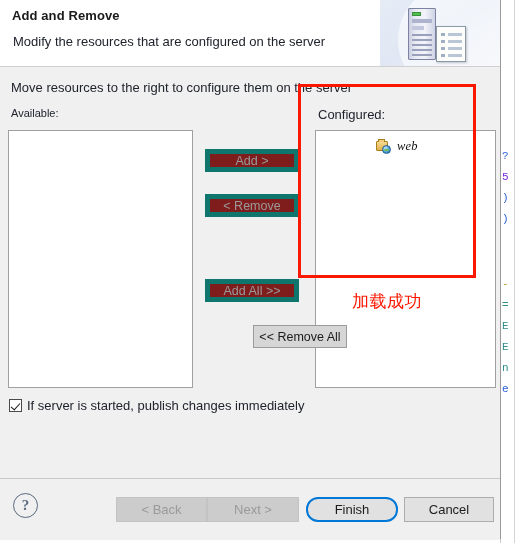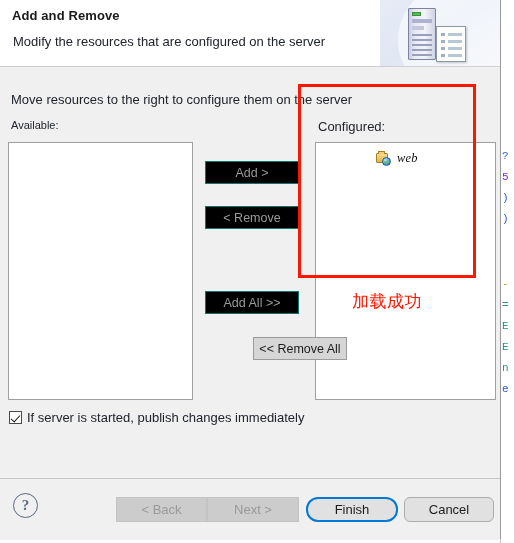"Move resources to the right" .body-area { top: 79px -> 67px }
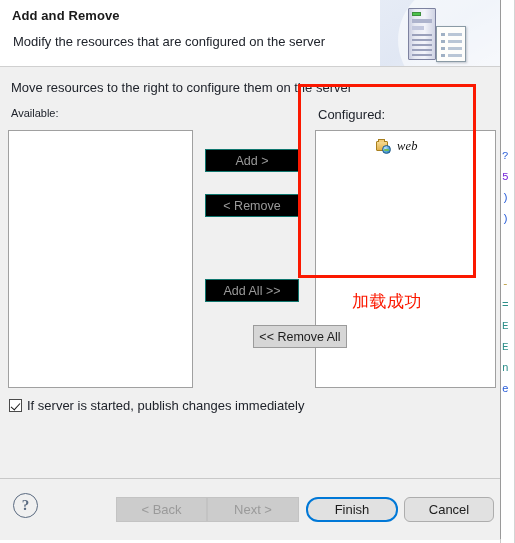"Add >" .mid-btn { background: #000000 -> #7f1d1d; border: 1px solid #0f766e -> 5px solid #0f766e }
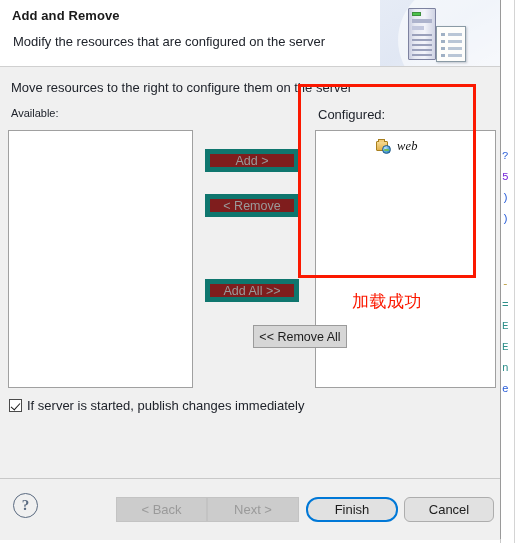"Cancel" .btn-cancel { border-radius: 6px -> none }
